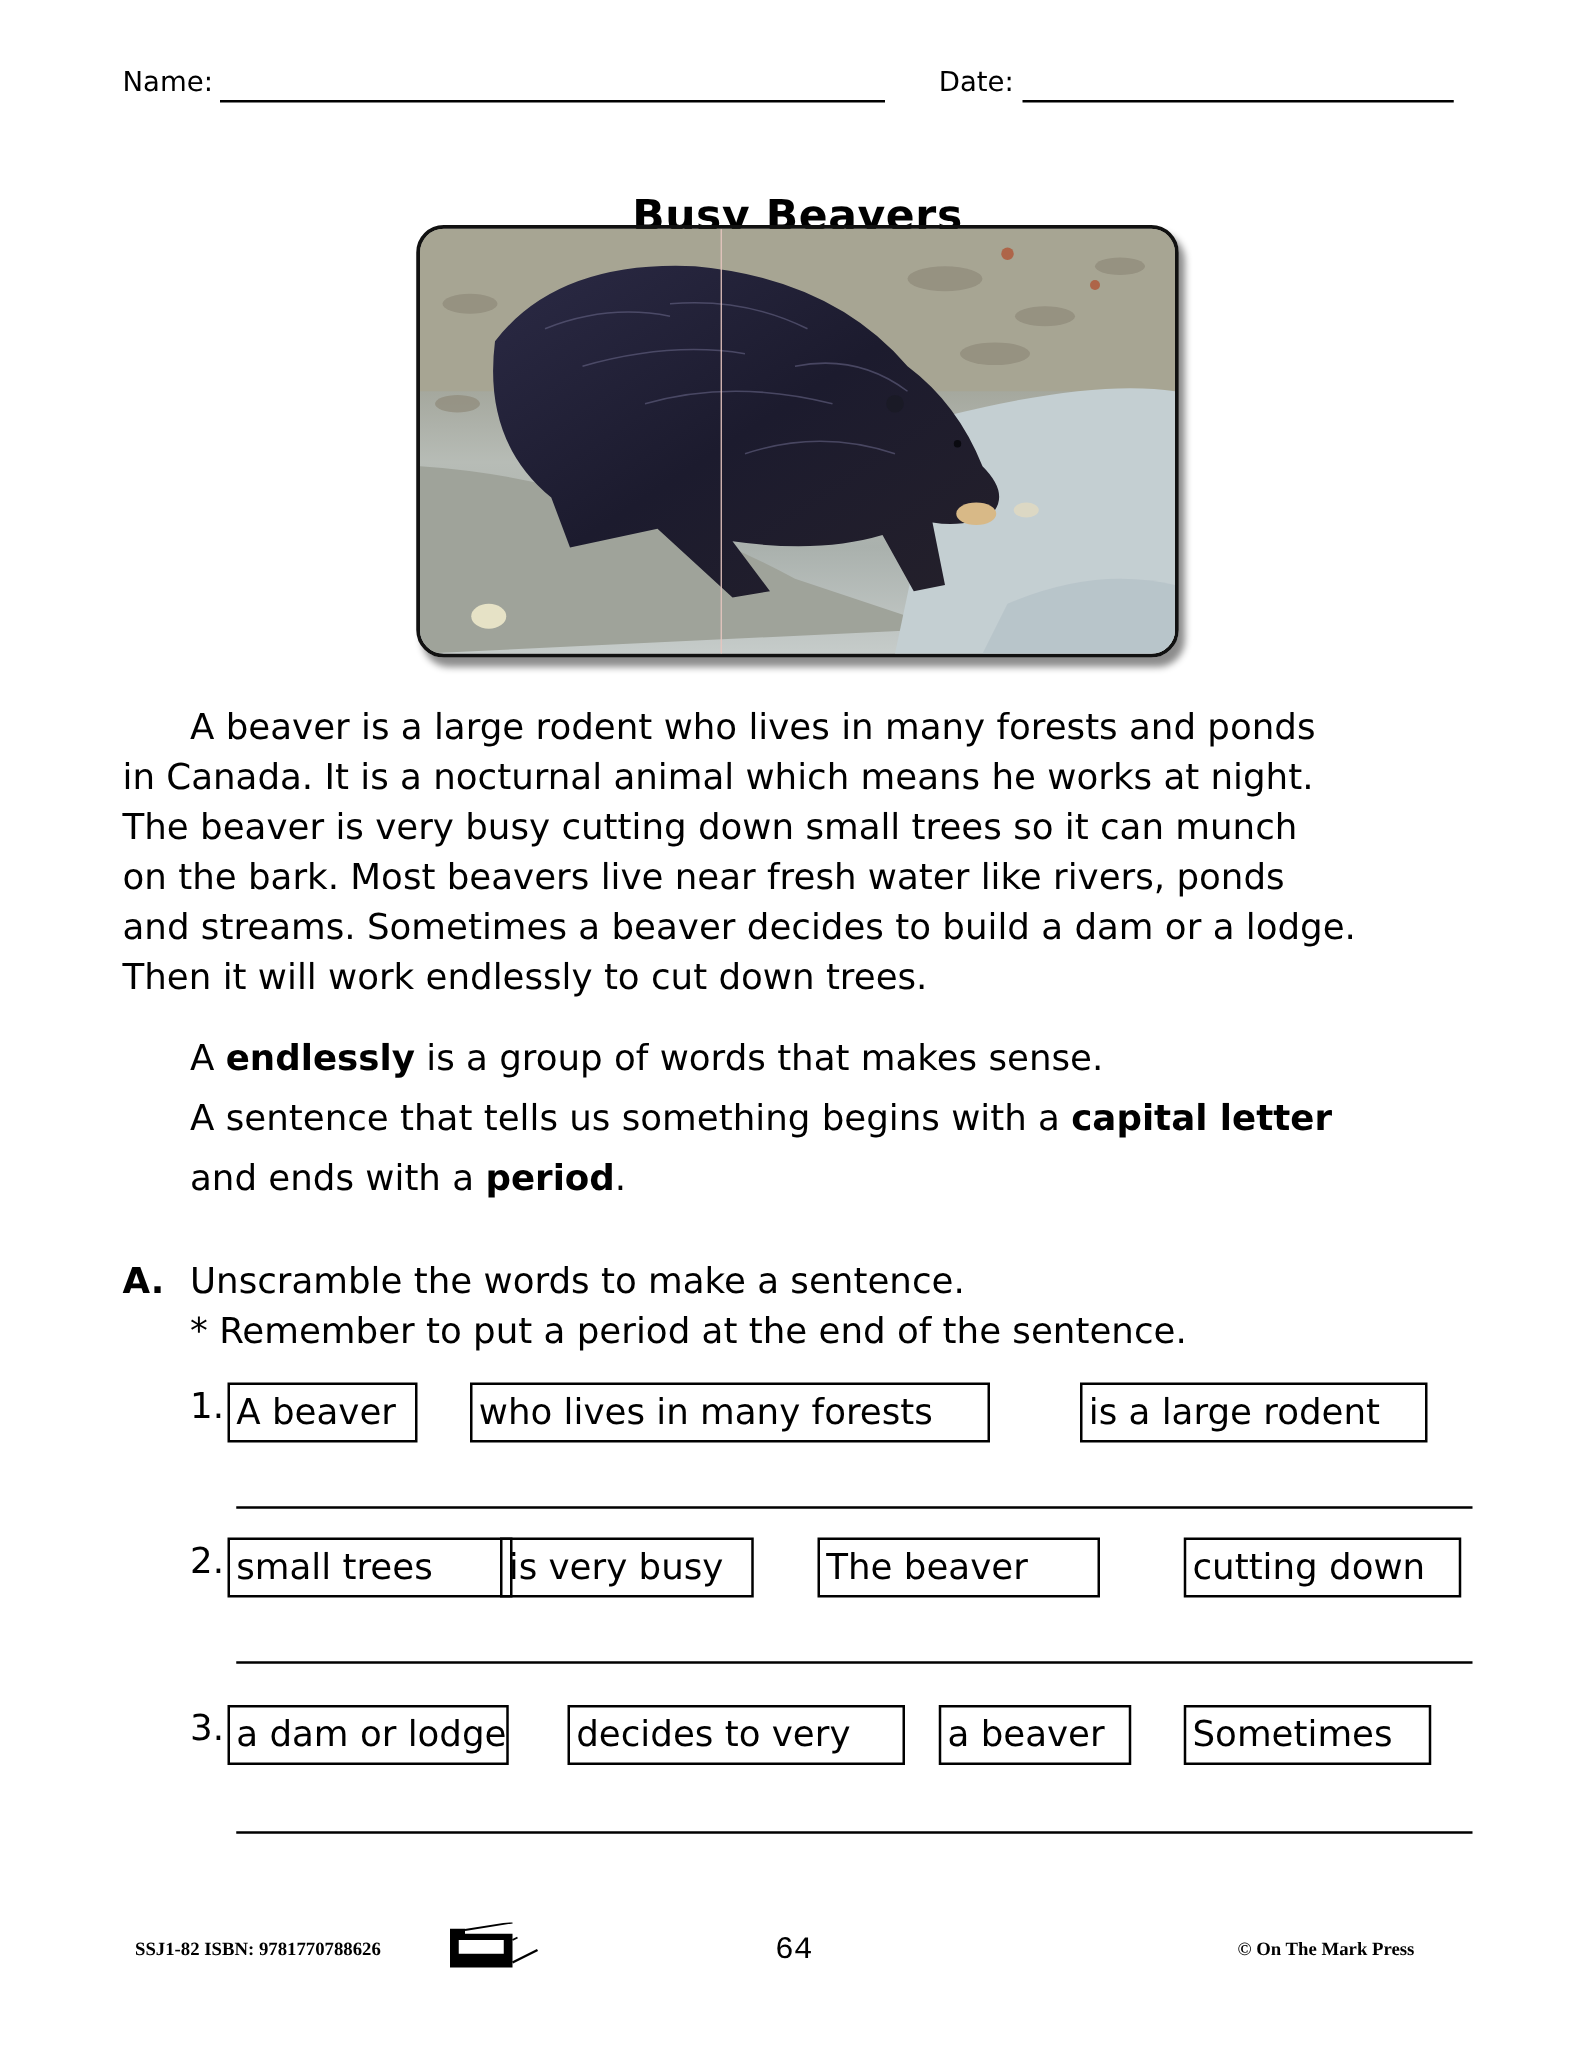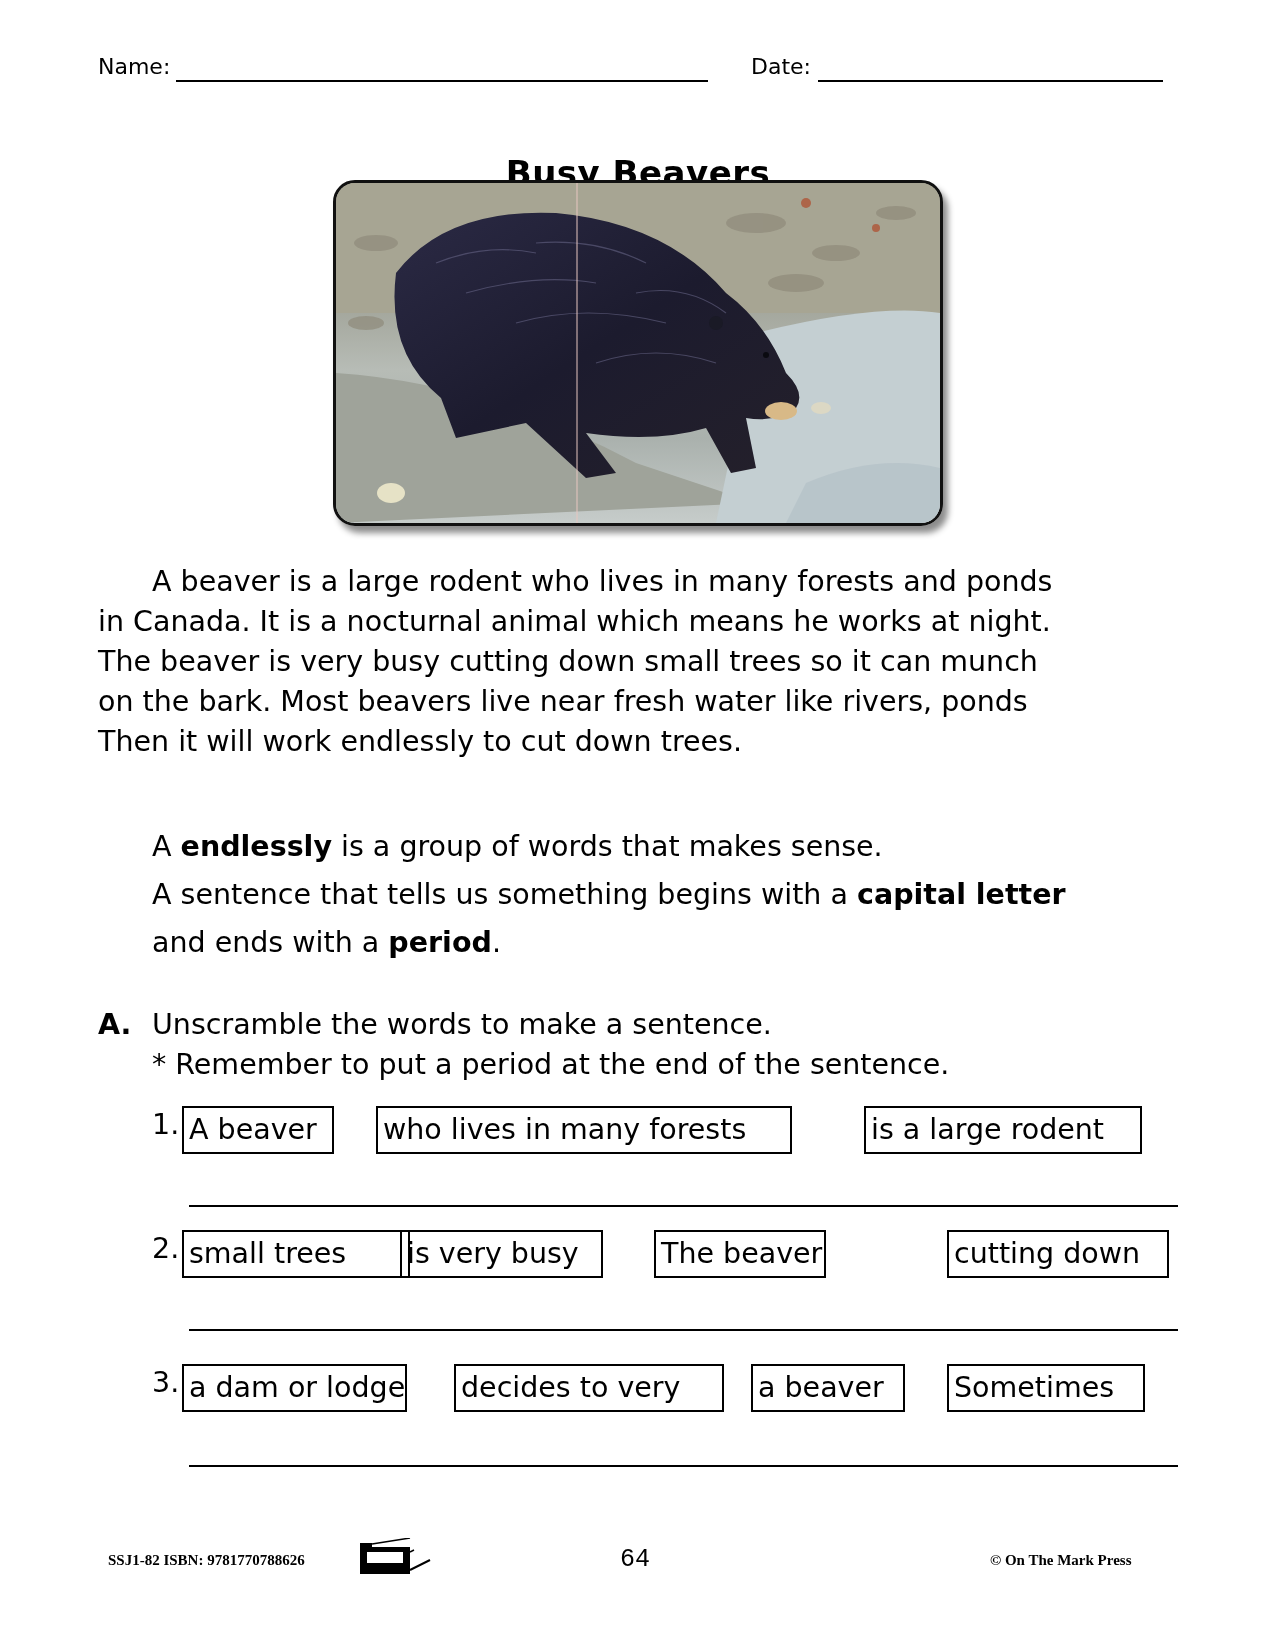"and streams. Sometimes a beaver" span.line { html: none -> <span>and streams. Sometimes a beaver decides to build a dam or a lodge.</span> }
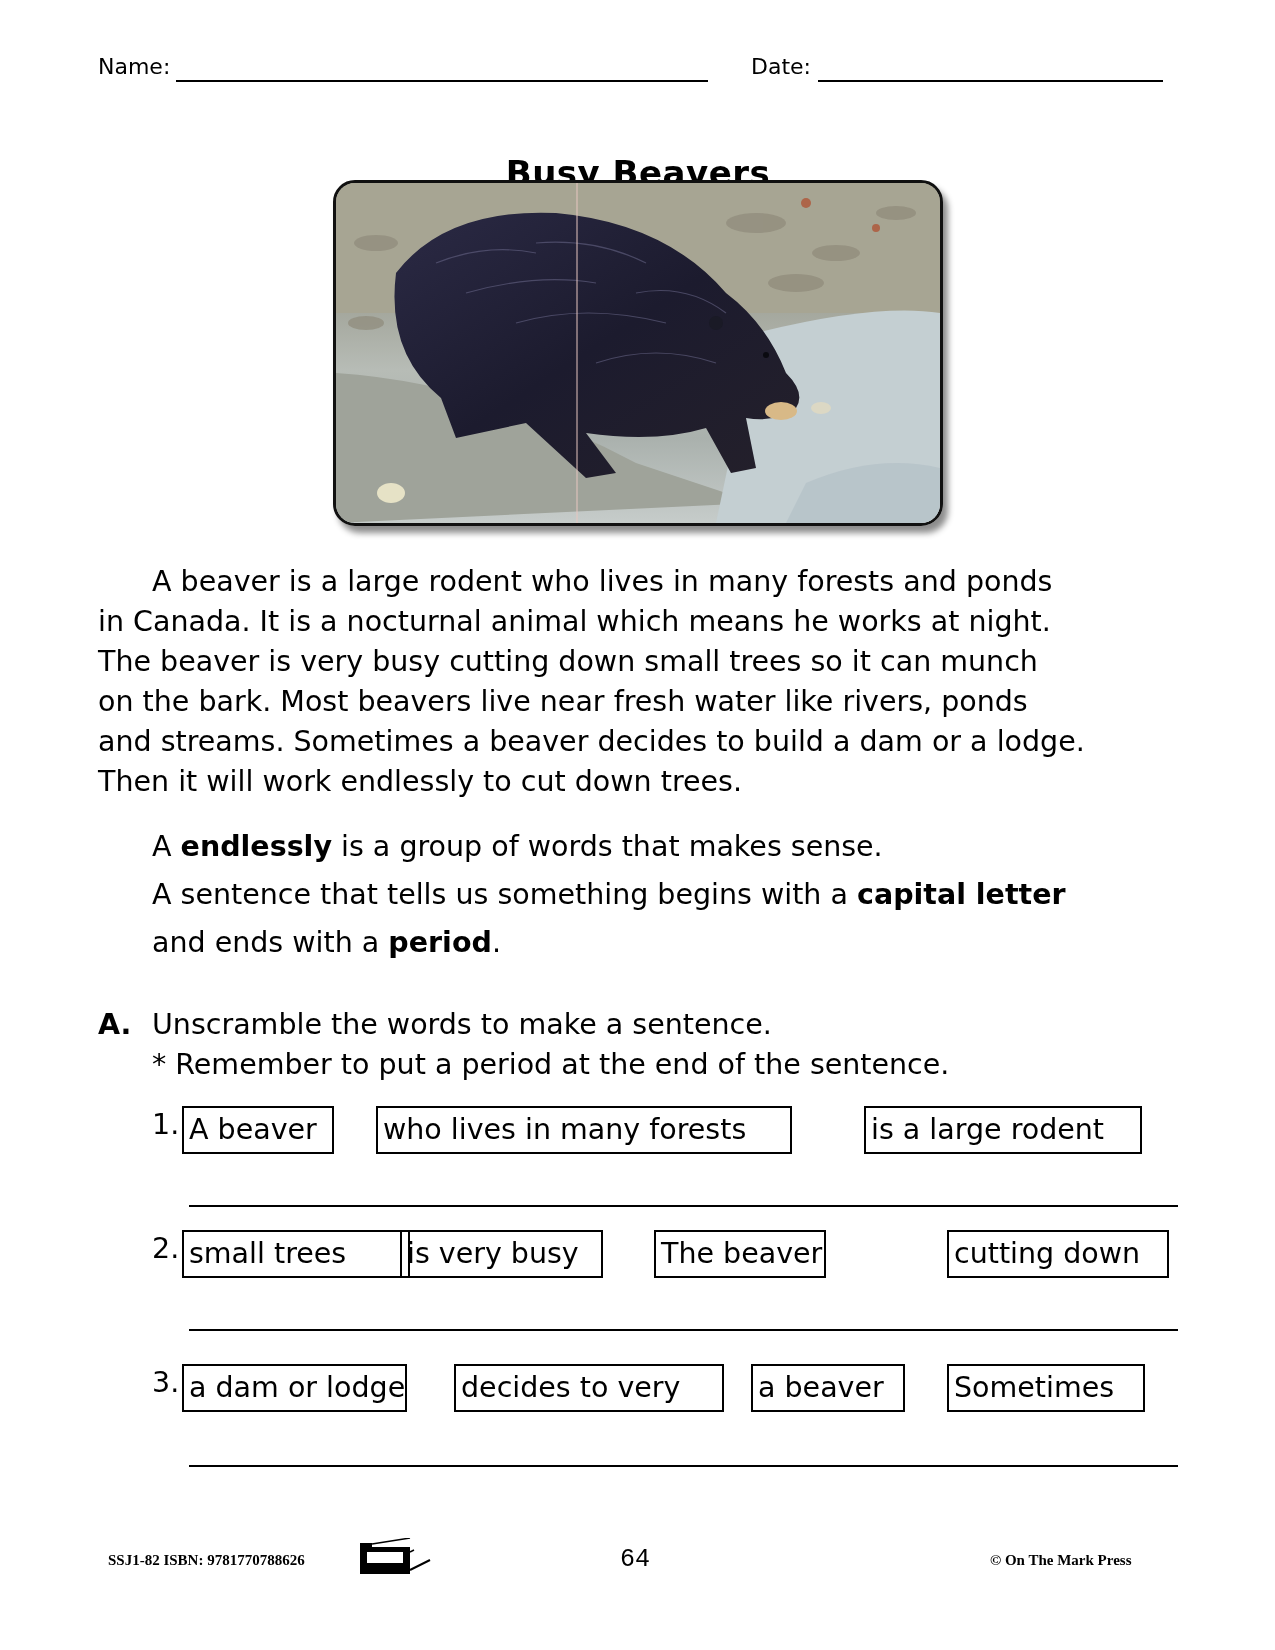"The beaver" div.abs { width: 172px -> 226px }
